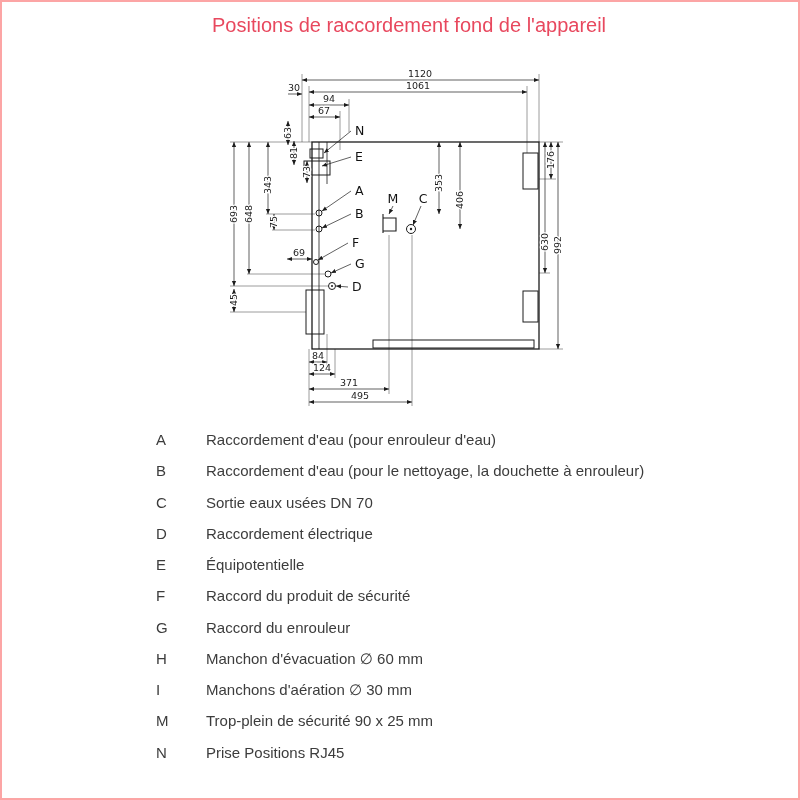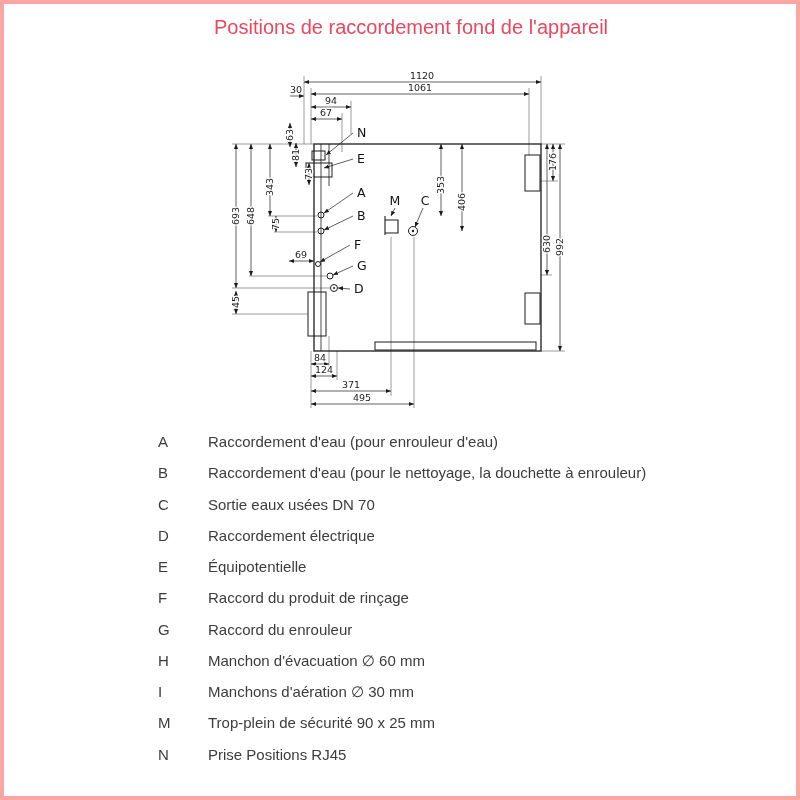"Positions de raccordement fond de" .page { border: 4px solid #fca5a5 -> 2px solid #fca5a5 }
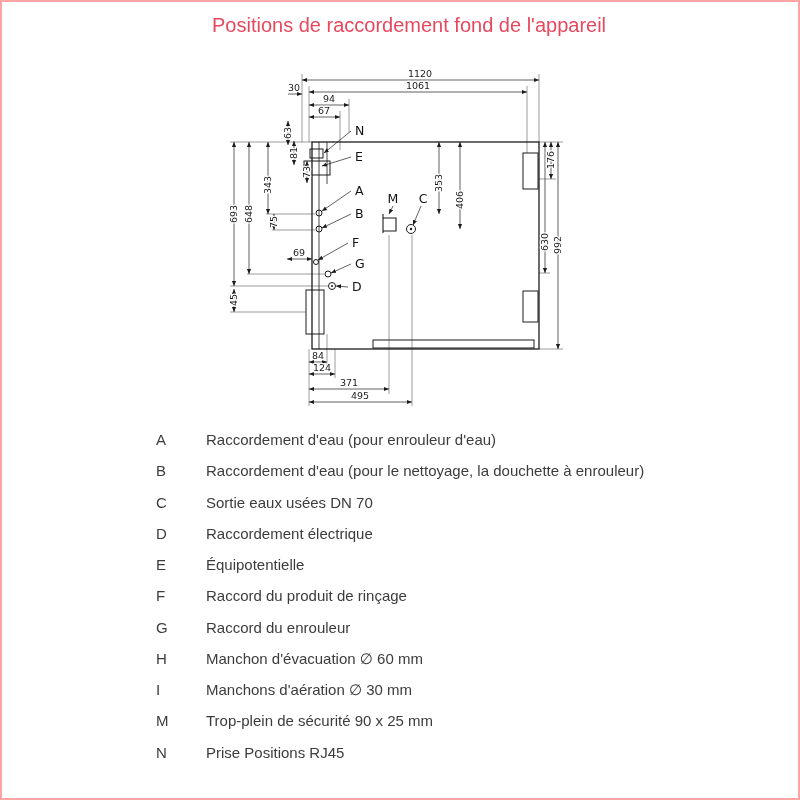"Raccord du produit de rinçage" span.llabel { text: rinçage -> sécurité }
